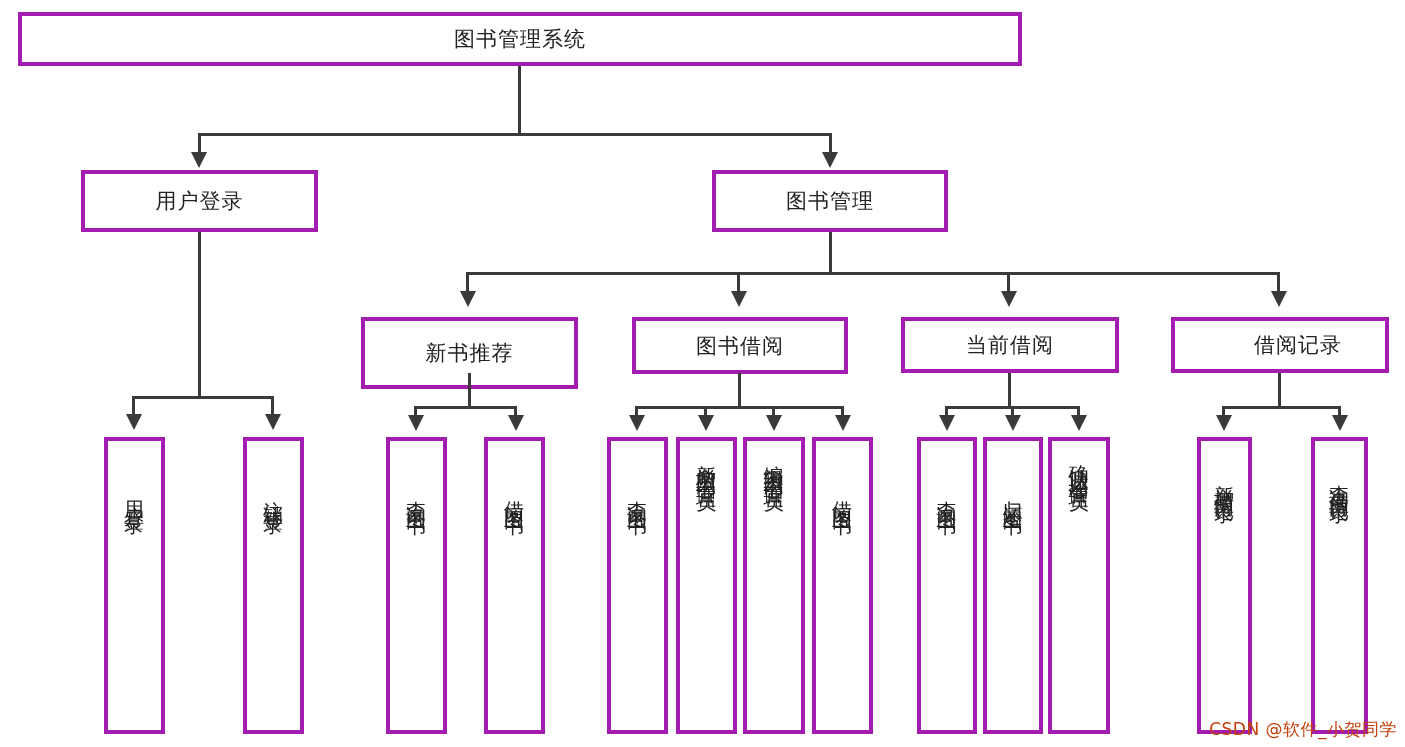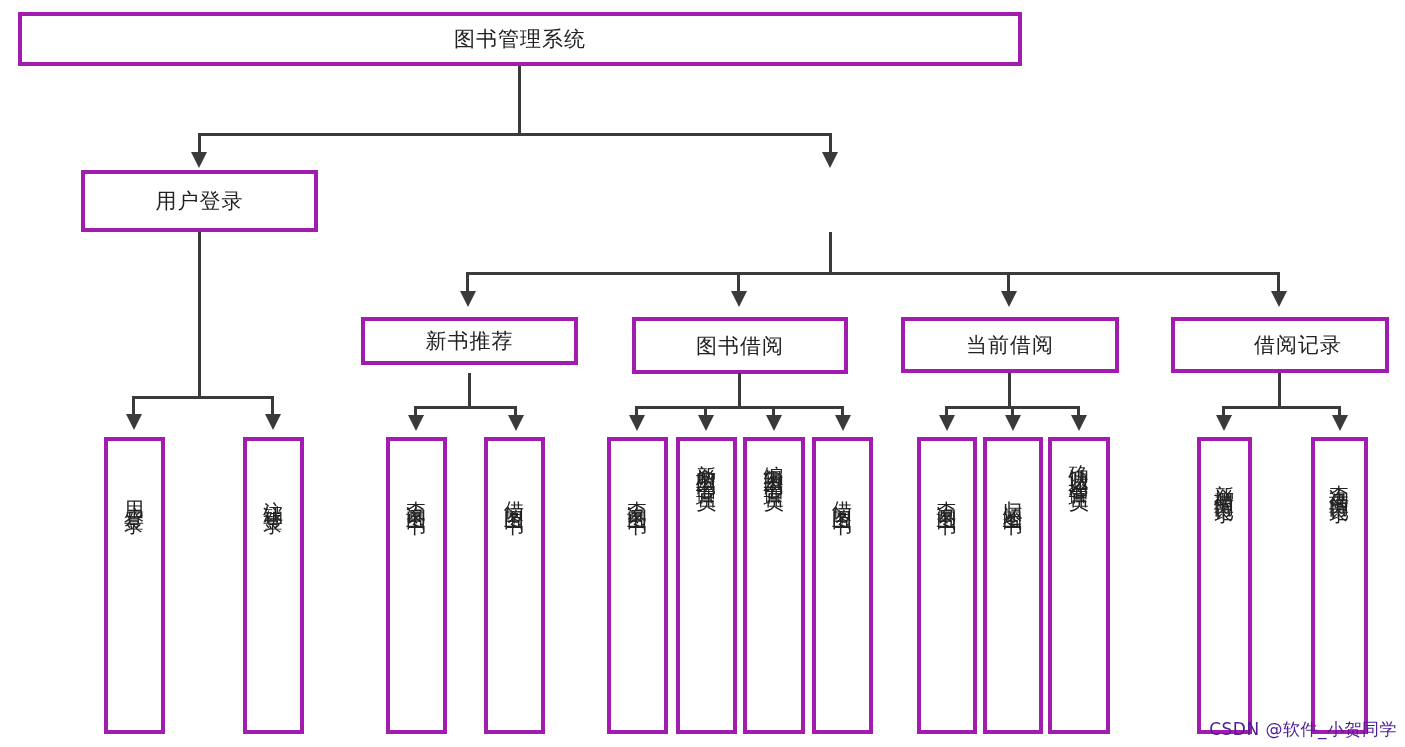"图书管理" div.node { html: none -> <div> <span>图书管理</span> </div> }
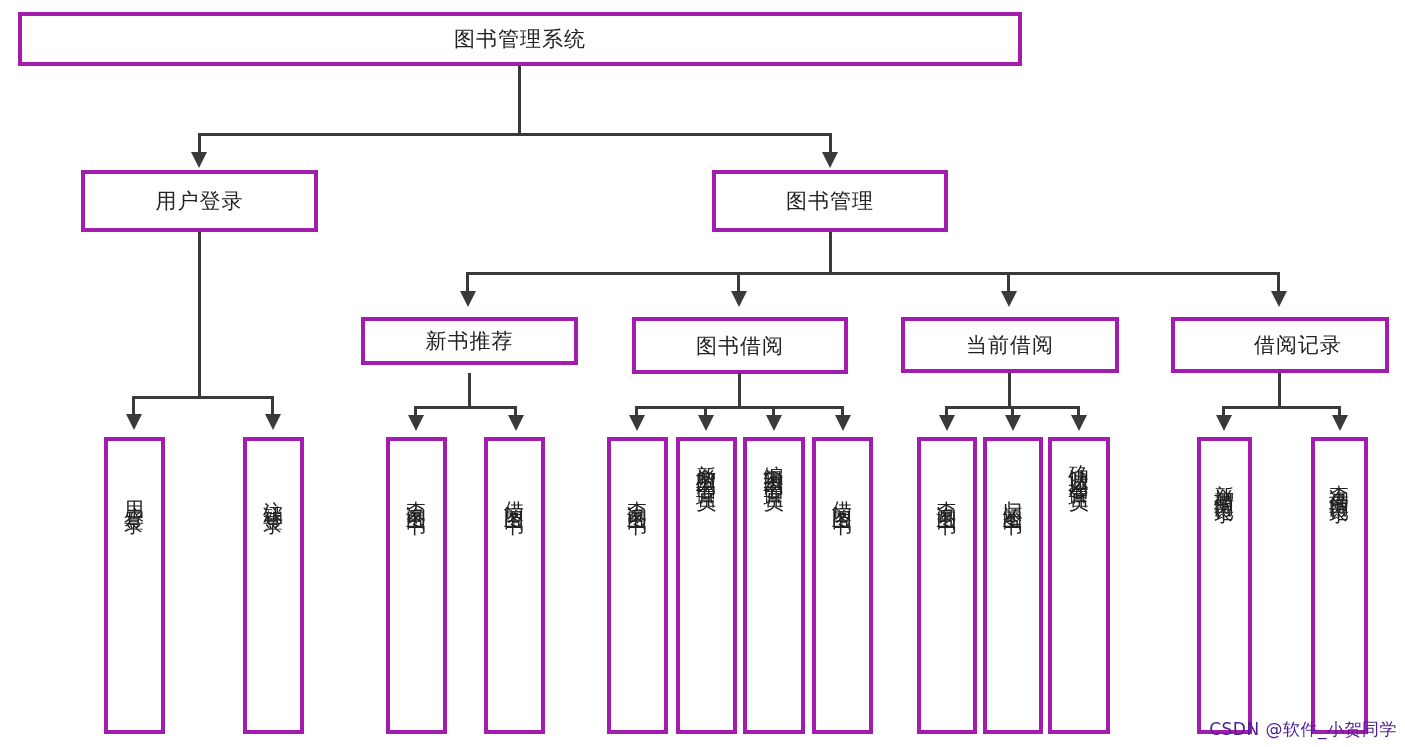"新书推荐" div.node { height: 48px -> 72px }
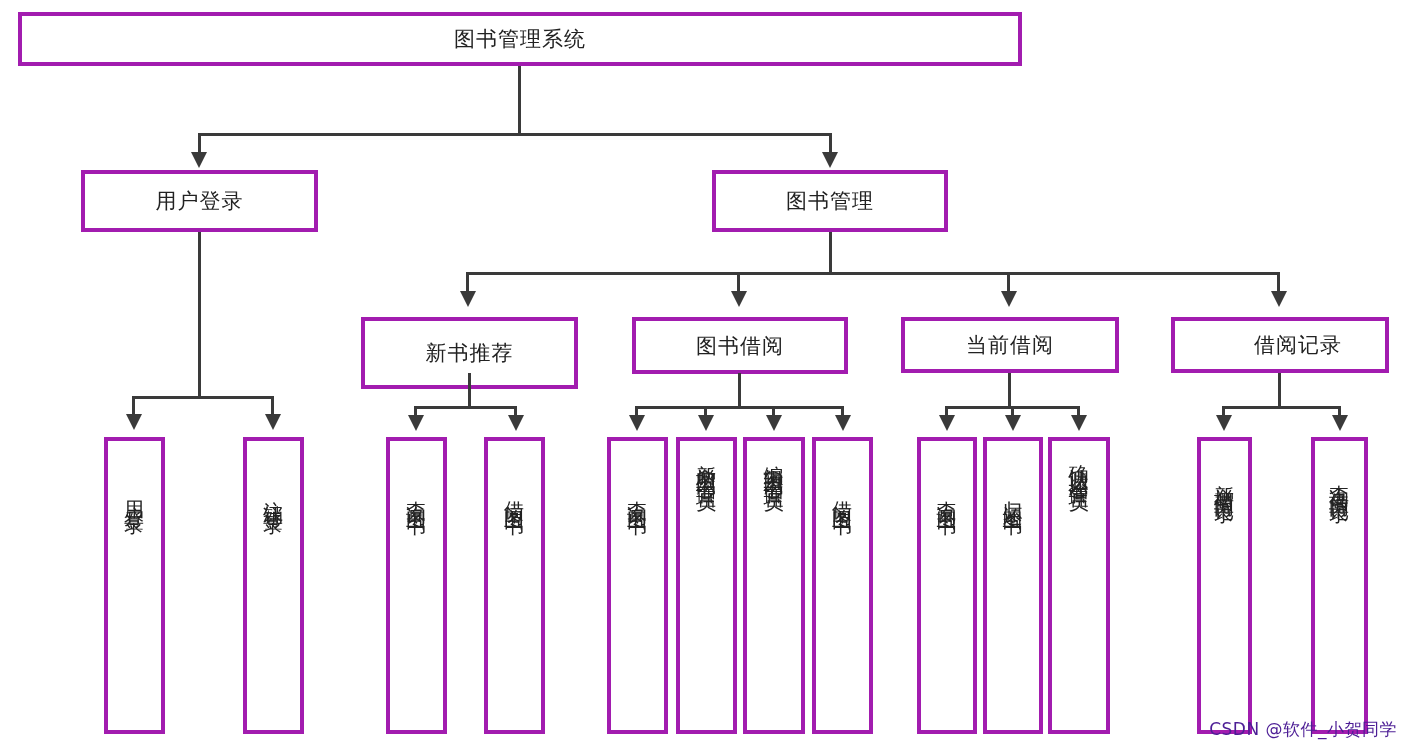"CSDN @软件_小贺同学" #watermark { color: #4c1d95 -> #c2410c }
